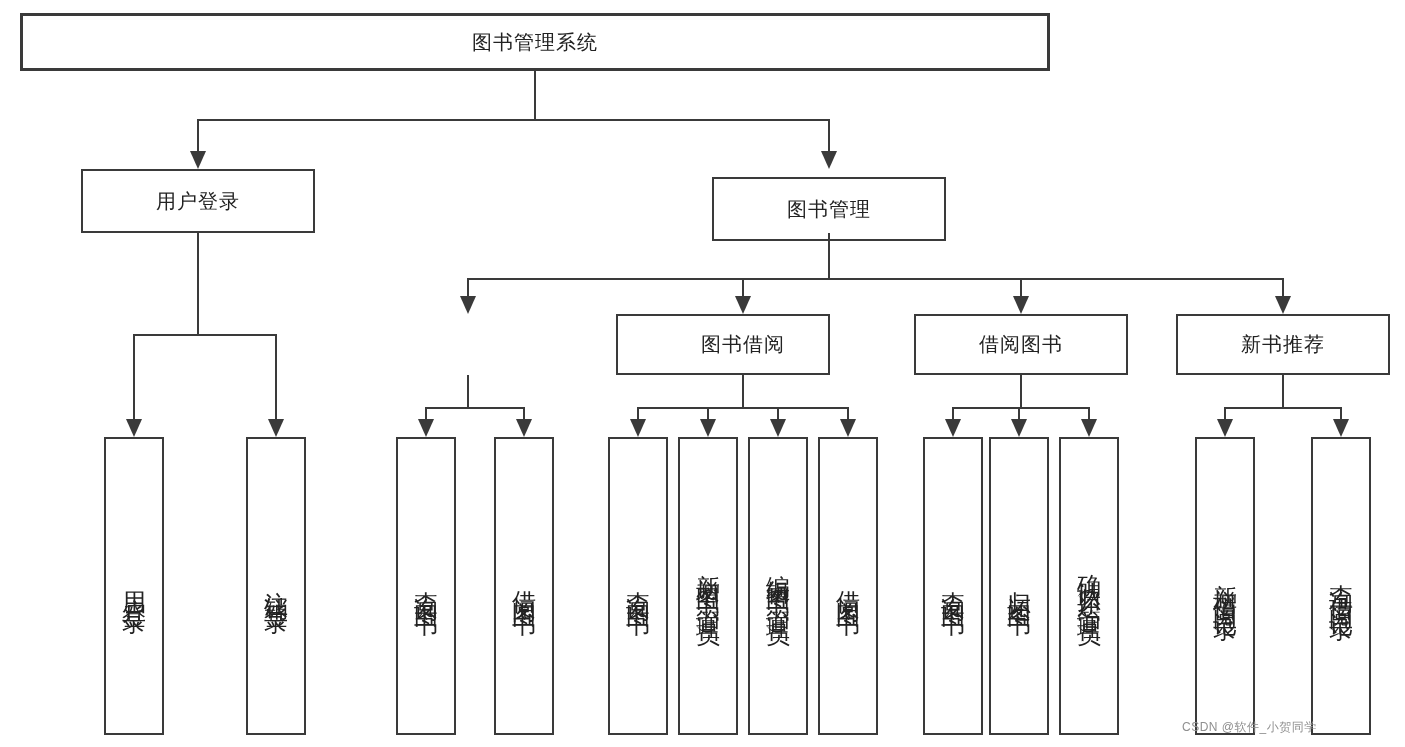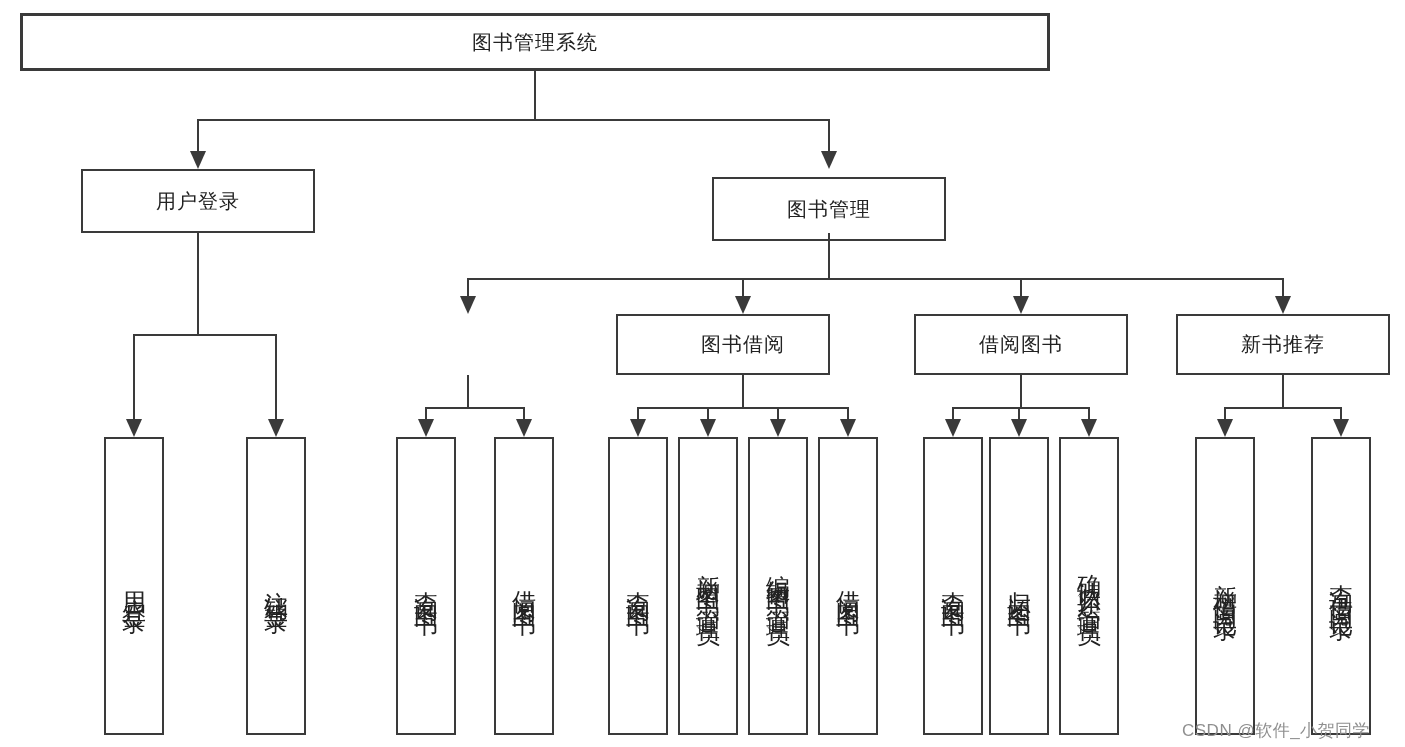"CSDN @软件_小贺同学" .watermark { font-size: 17px -> 12px }
